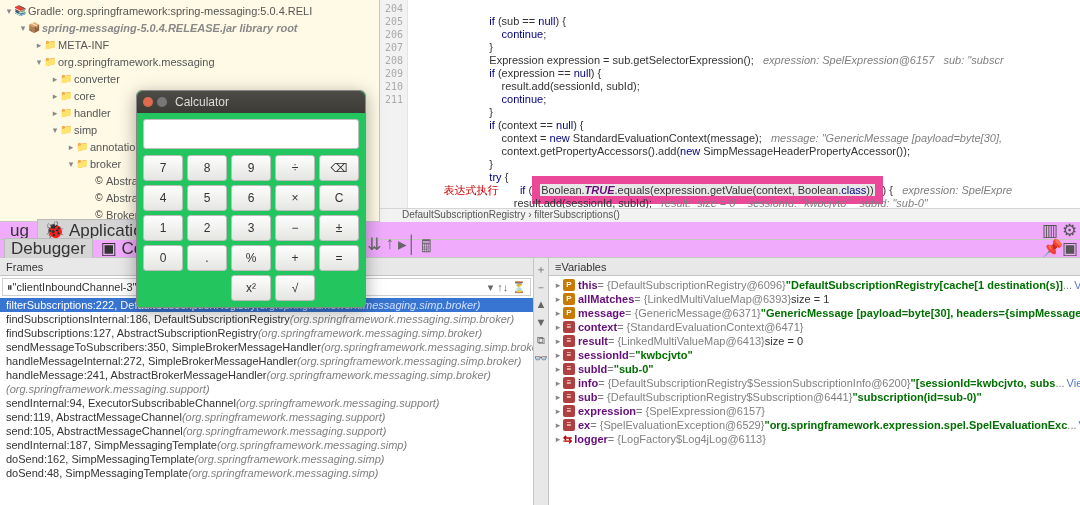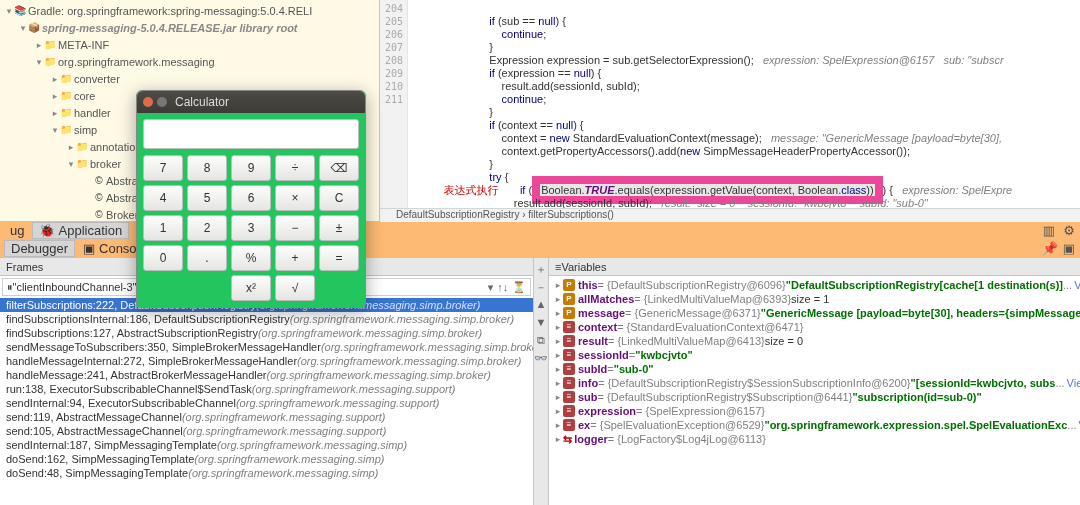"DefaultSubscriptionRegistry ›" .breadcrumb { padding: 0 16px -> 0 22px }
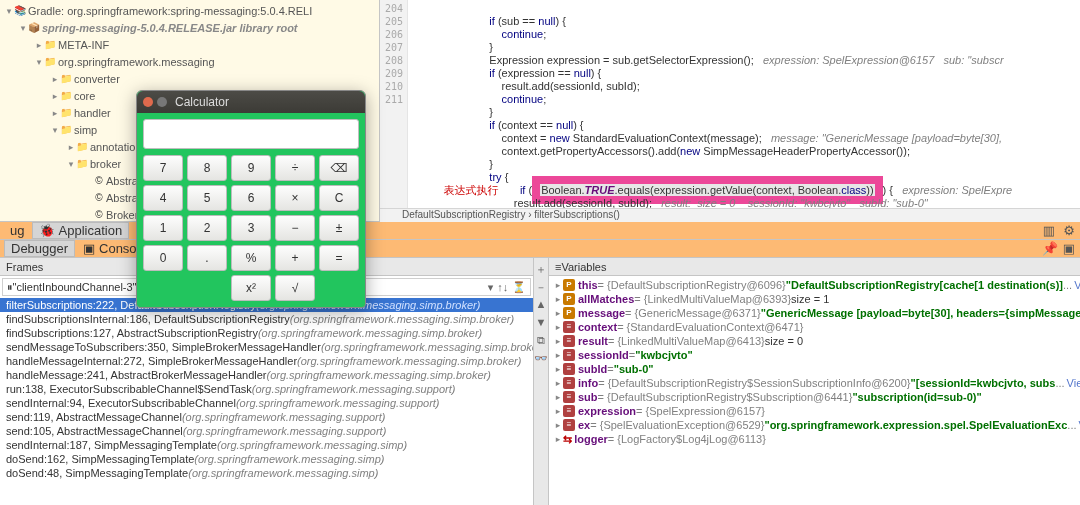"ug" .run-tab { background: #fdba74 -> #f0abfc; font-size: 13px -> 17px }
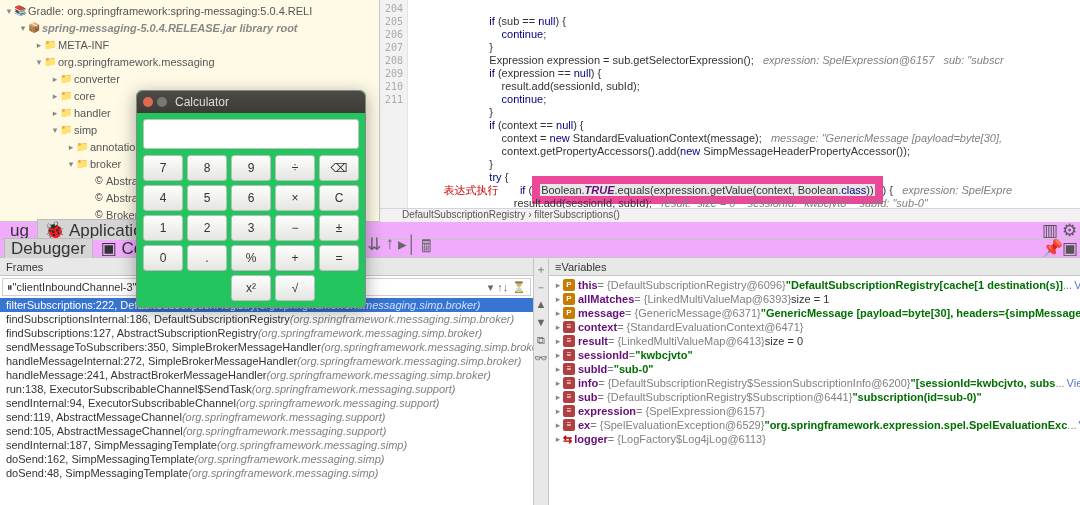"run:138," span { html: <span>run:138, ExecutorSubscribableChannel$SendTask </span> -> none }
